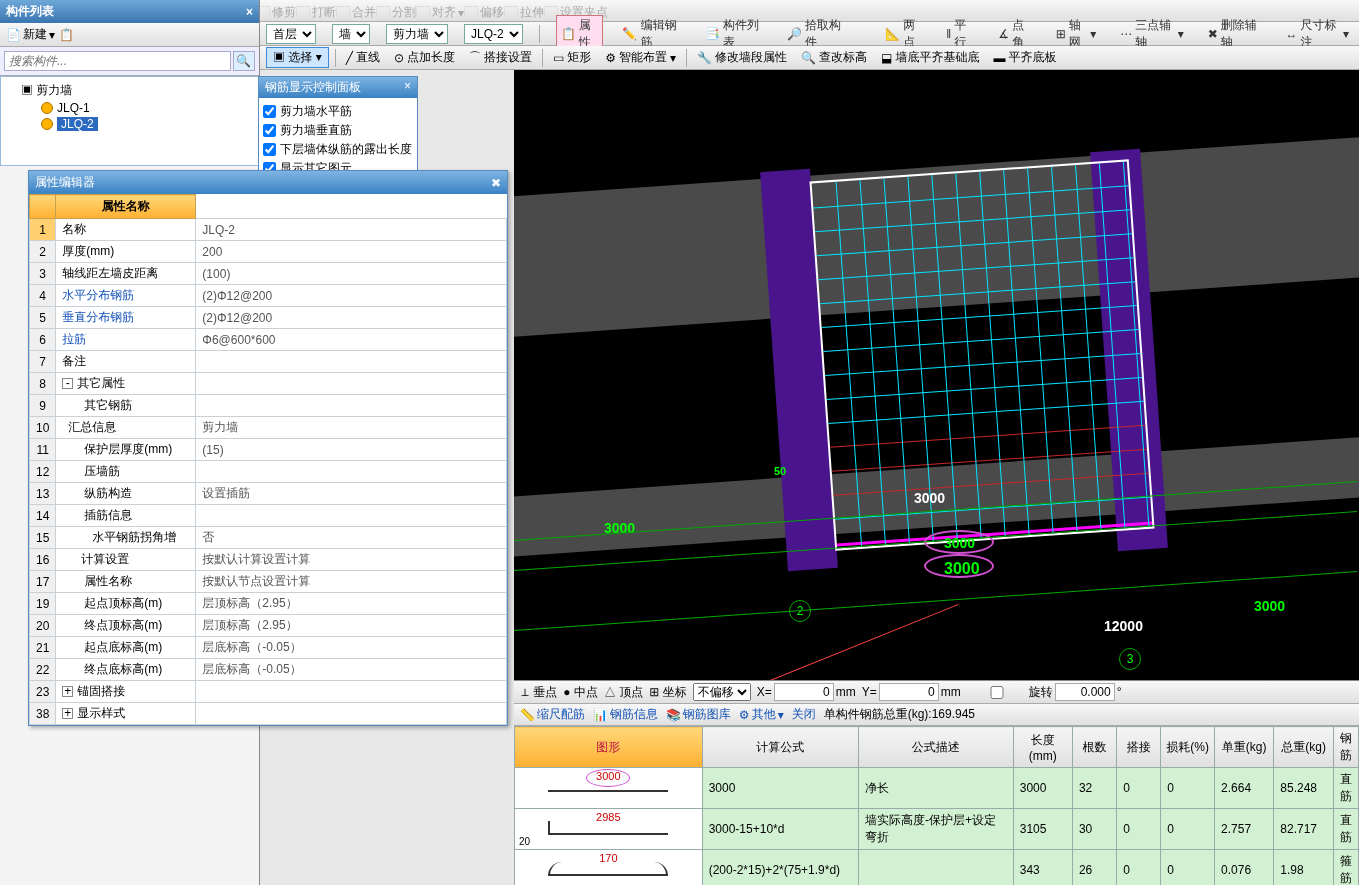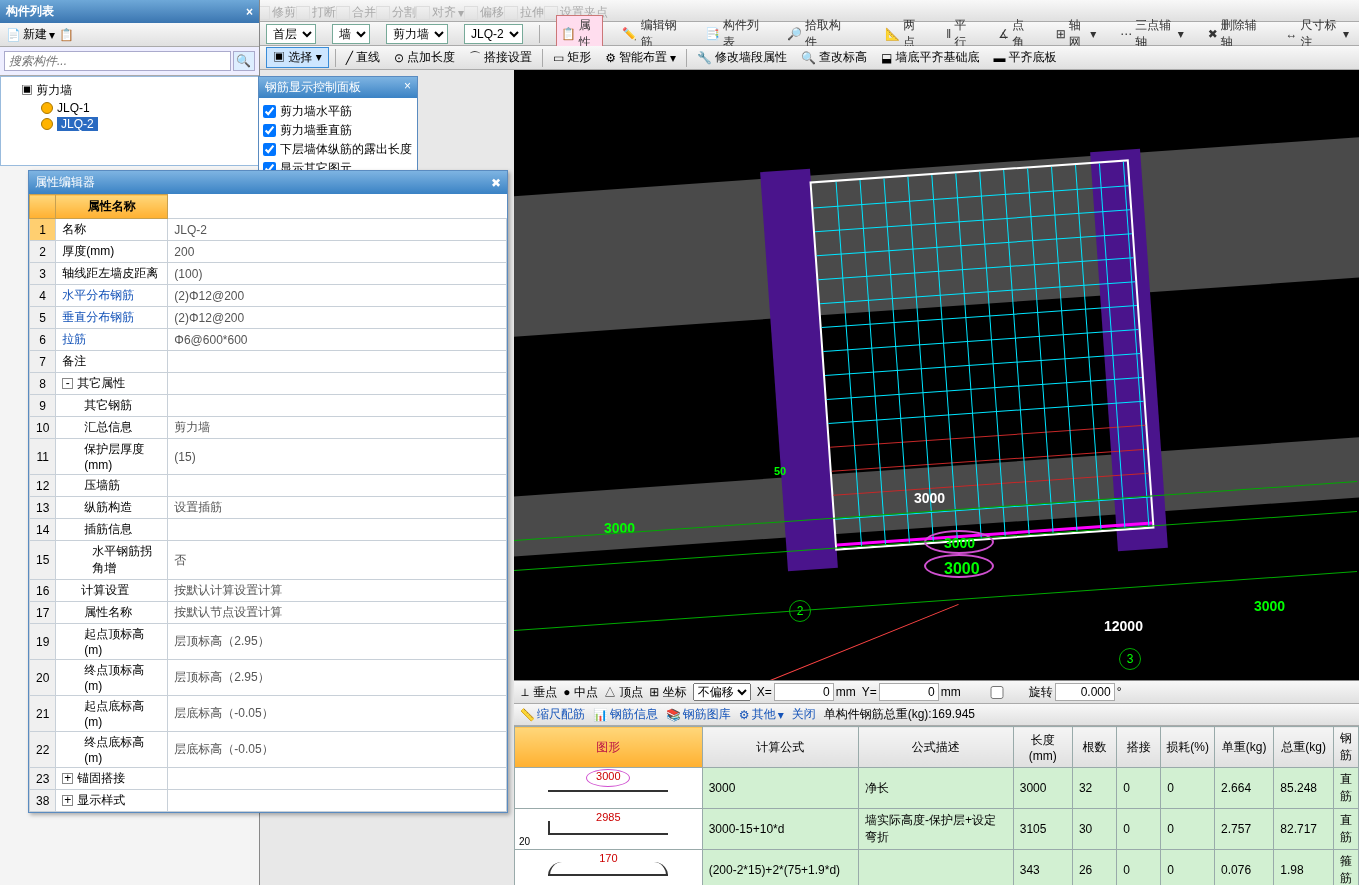"名称" .prop-editor td.name { width: 112px -> 140px }
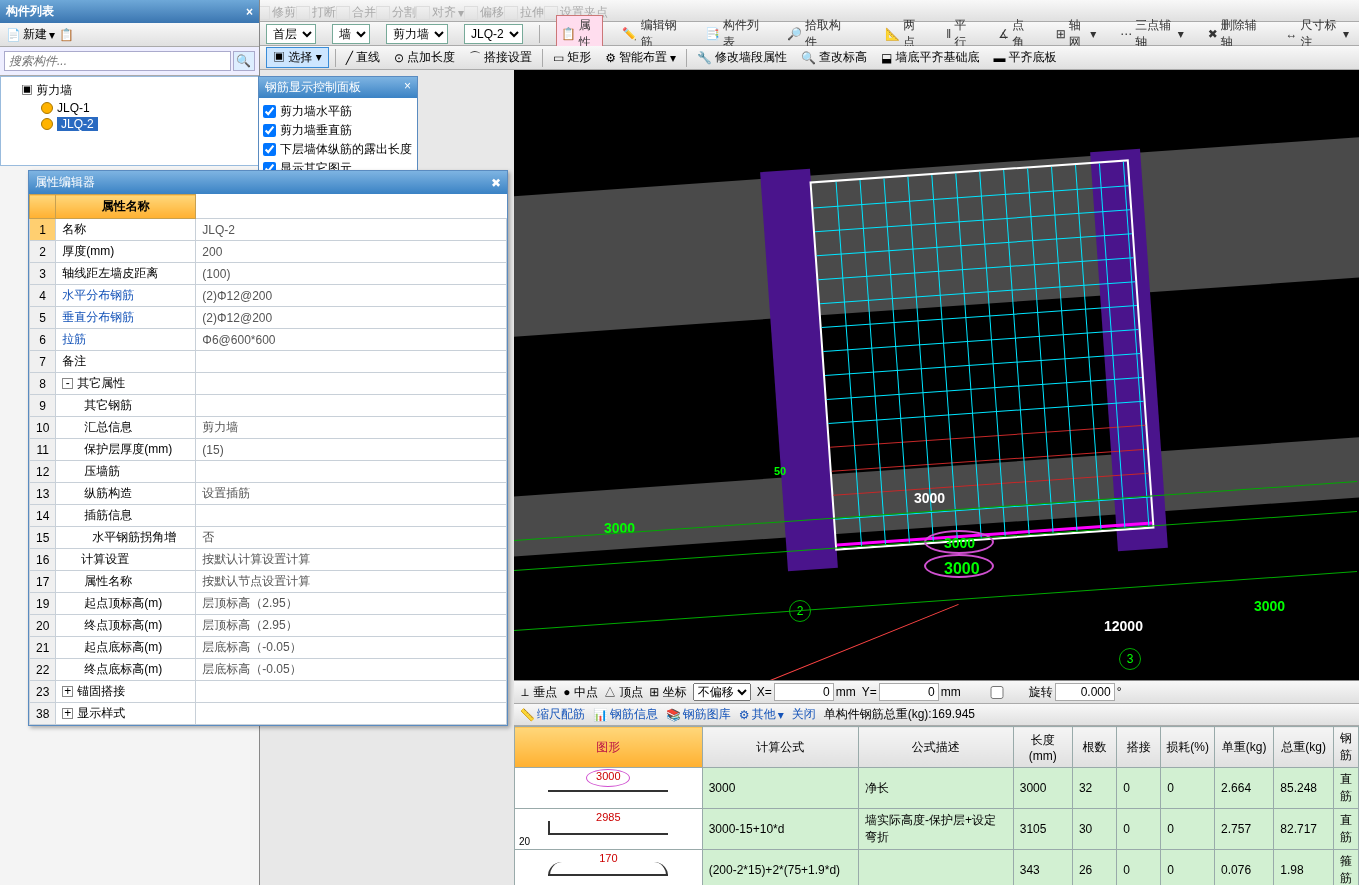"汇总信息" td.name { padding-left: 28px -> 12px }
